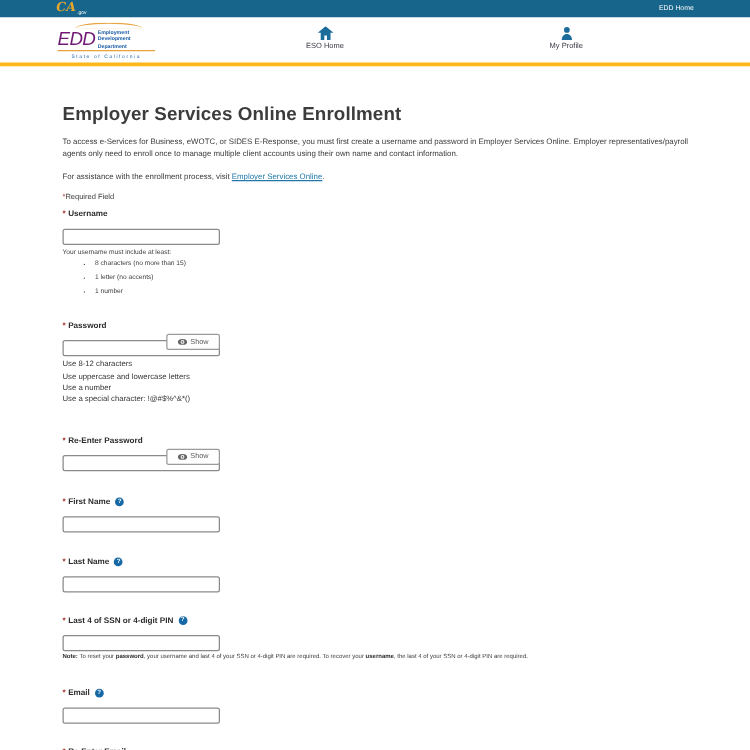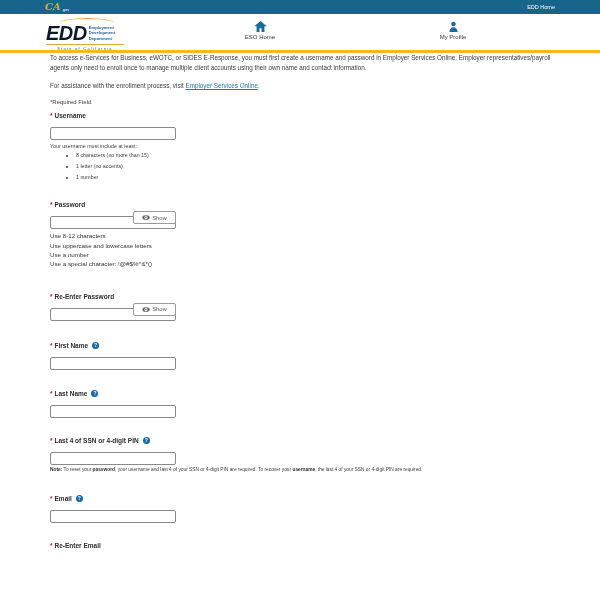"EDD" .edd-acronym { color: #0f172a -> #701a75; font-size: 20px -> 15px; font-weight: bold -> normal }
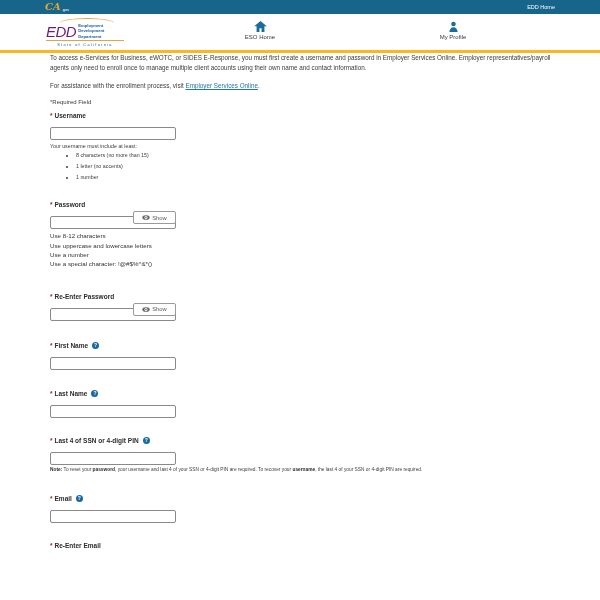"Employer Services Online Enrollment" h1.page-title { html: none -> <h1>Employer Services Online Enrollment</h1> }
